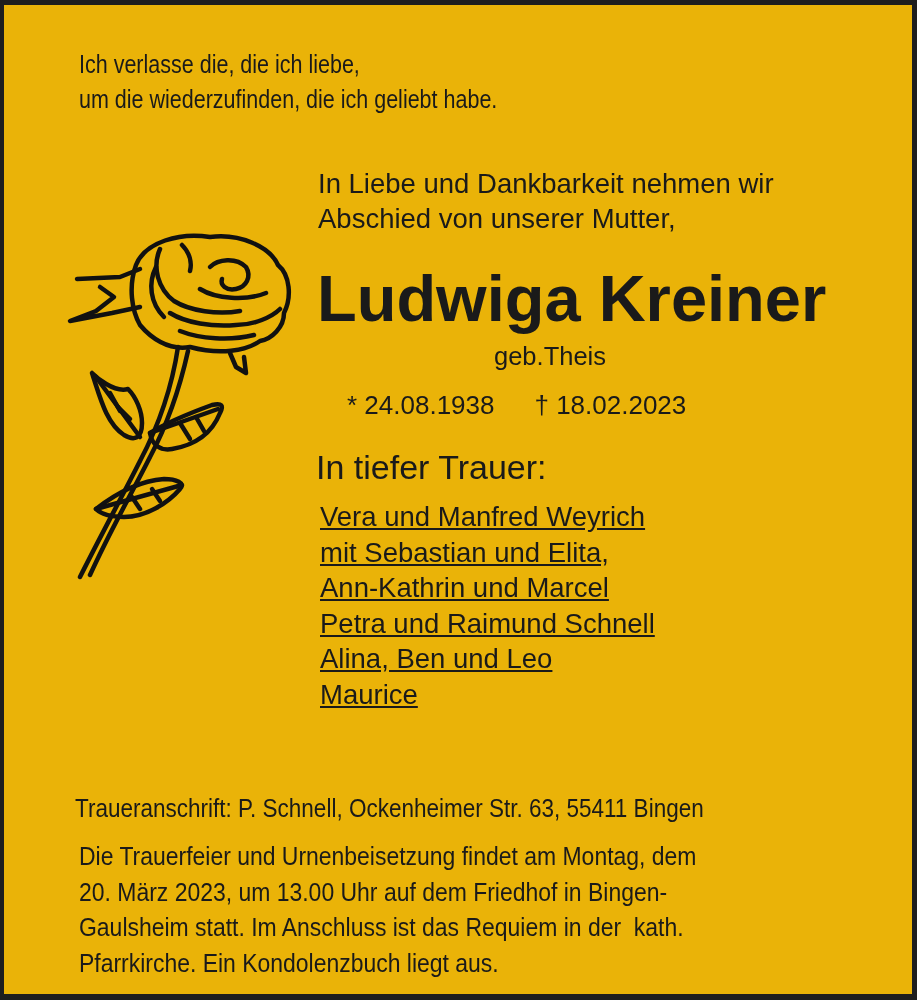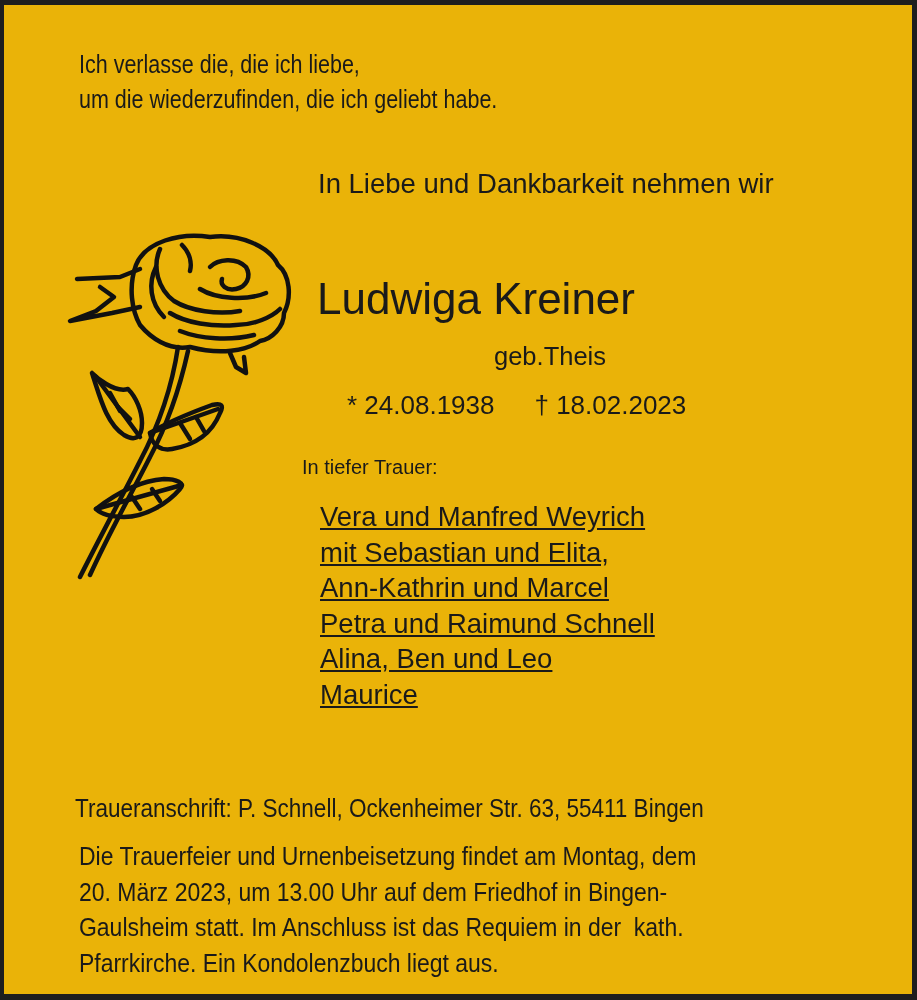"Abschied von unserer Mutter," div { html: none -> <div>Abschied von unserer Mutter,</div> }
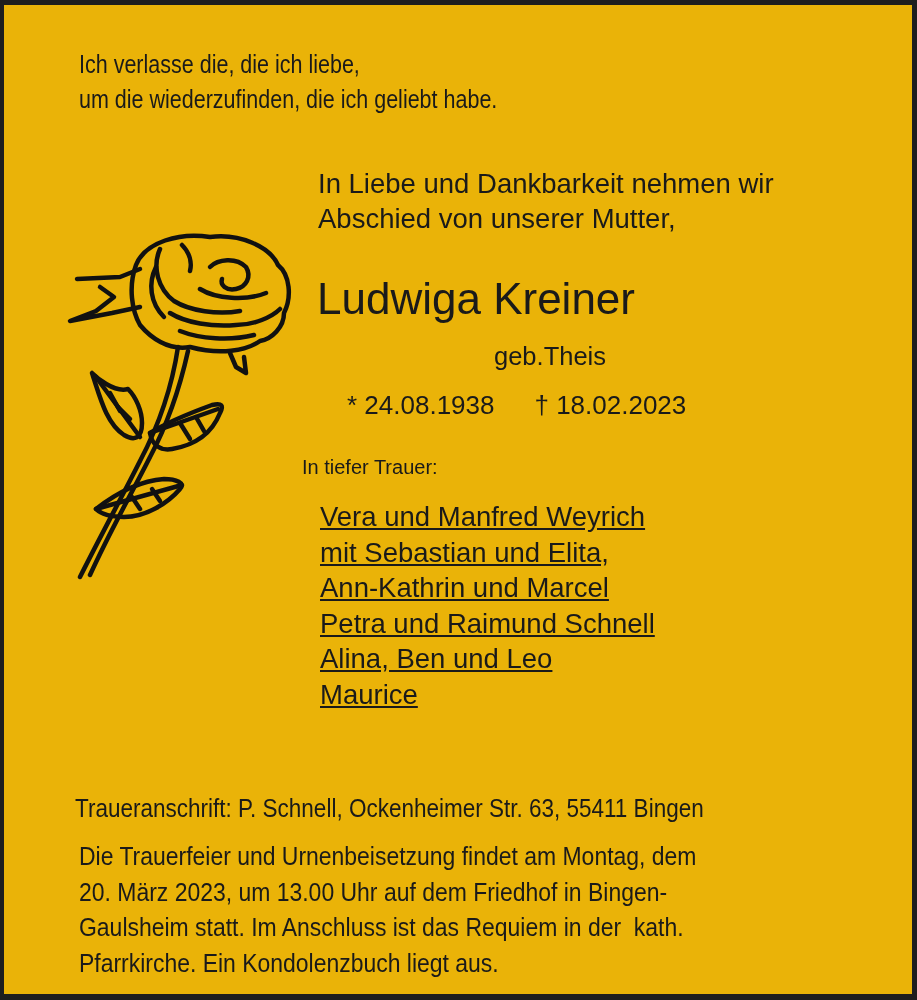"Ludwiga Kreiner" .name { font-size: 44px -> 65px; font-weight: normal -> bold }
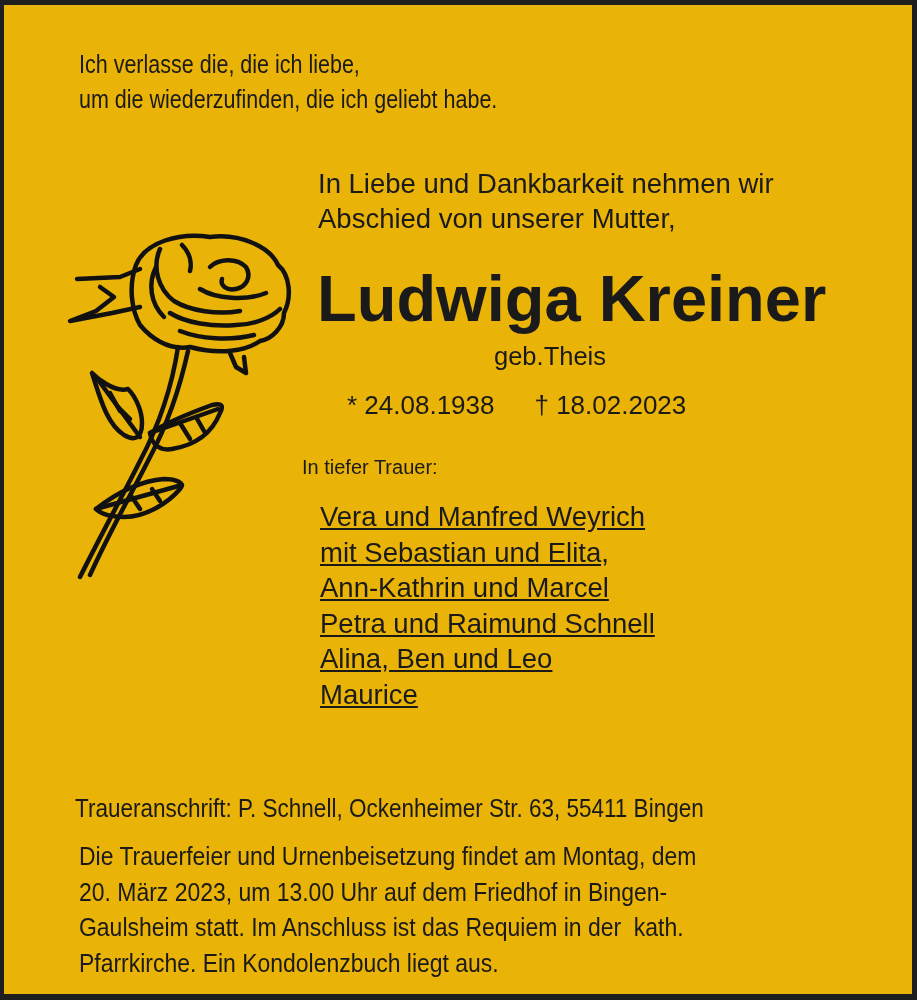"In tiefer Trauer:" .mourn-head { font-size: 20px -> 34px; left: 298px -> 312px }
